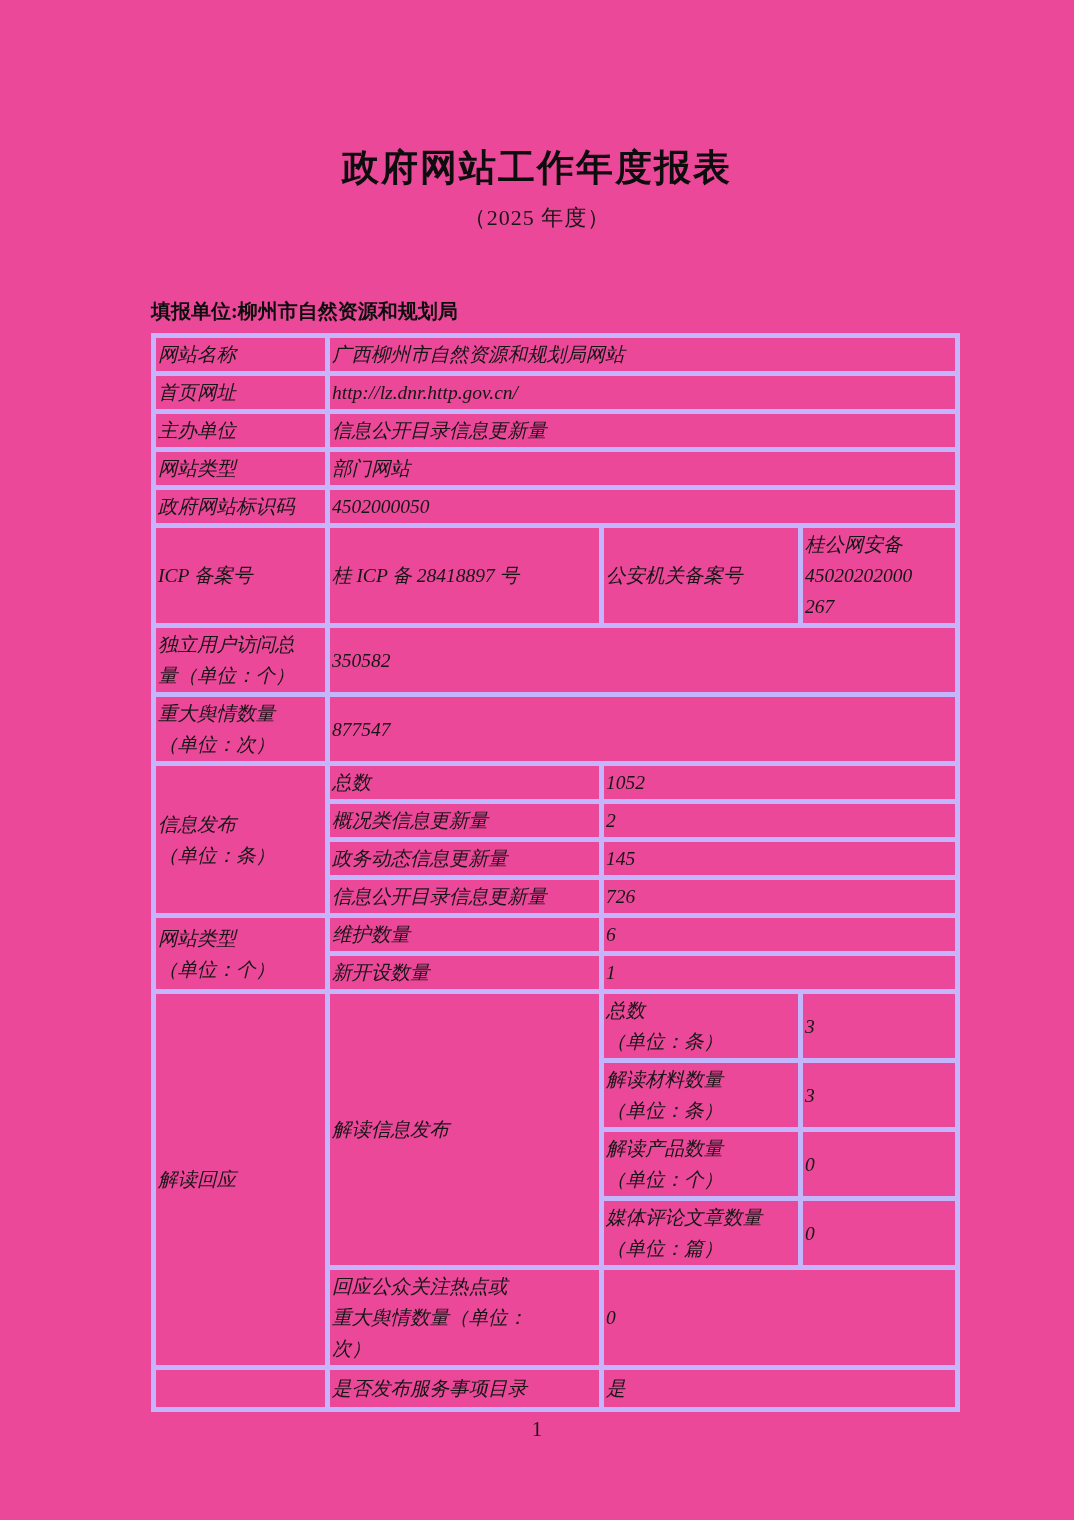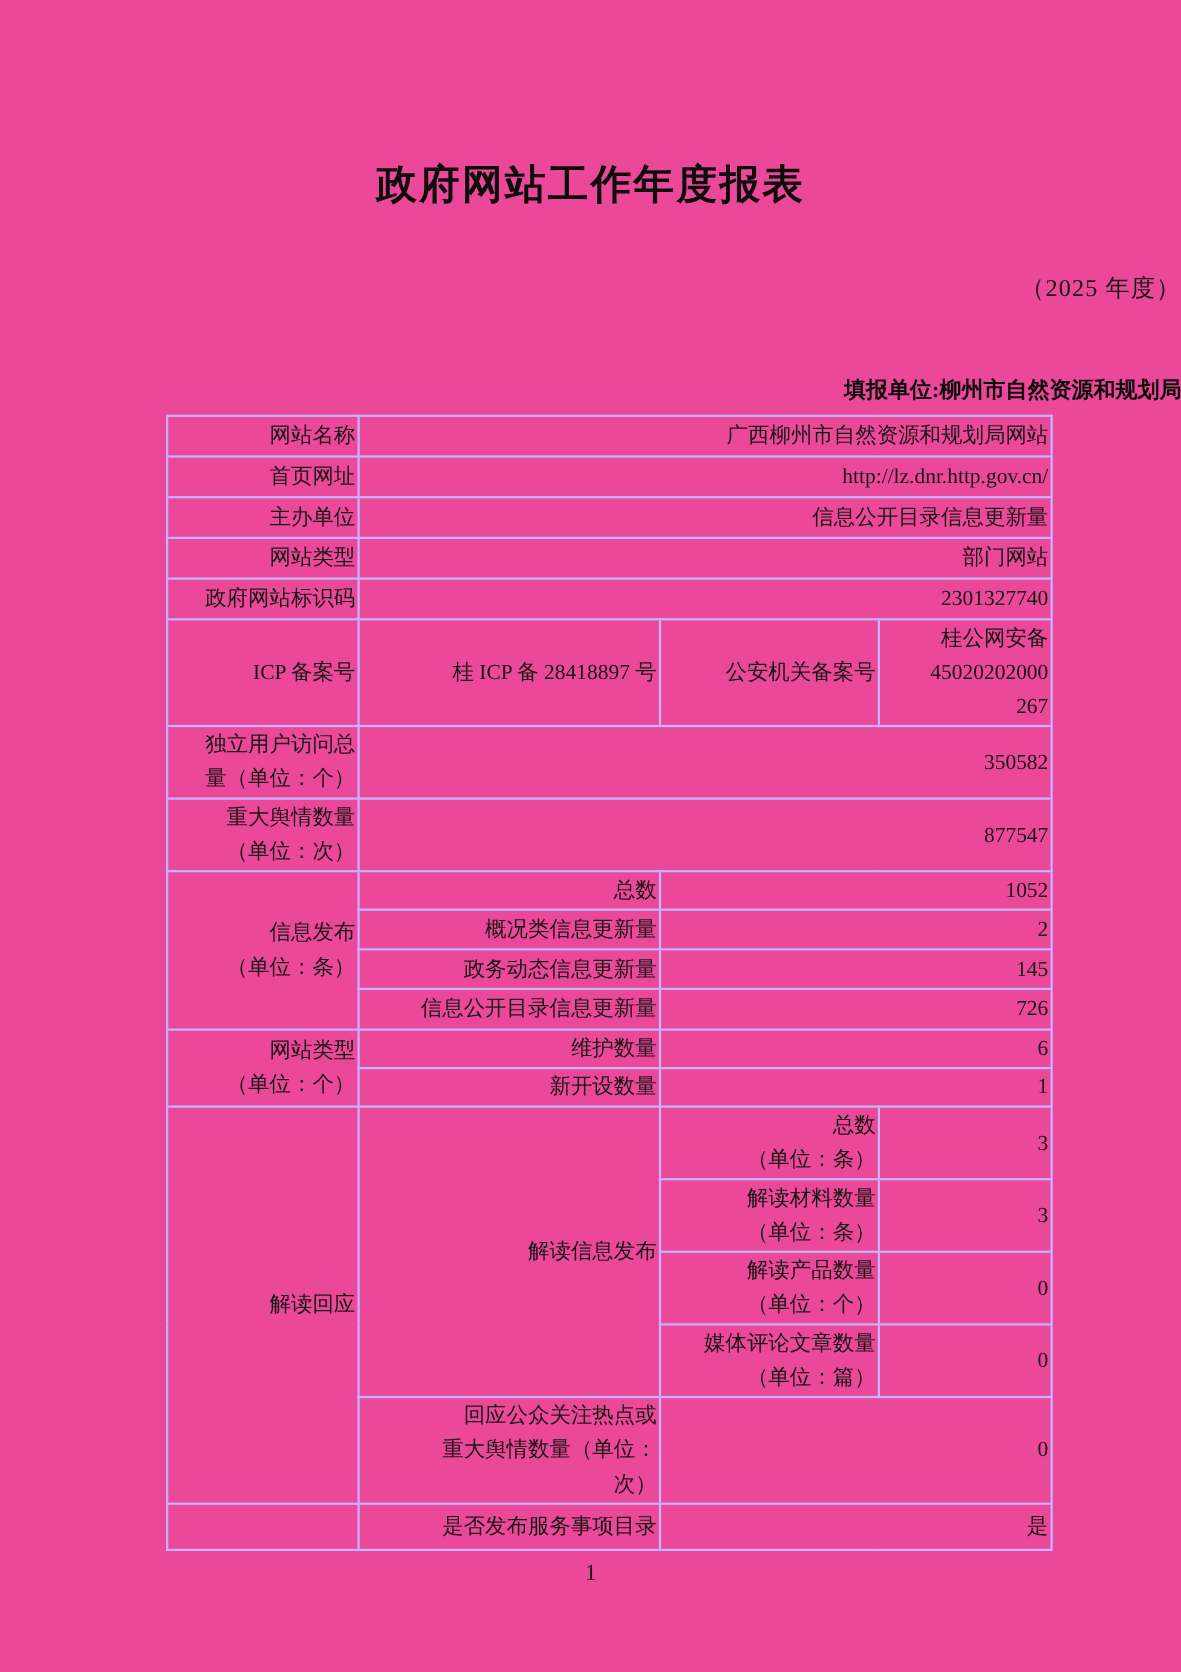"（2025 年度）" .doc-subtitle { margin-top: 60px -> 16px; text-align: right -> center }
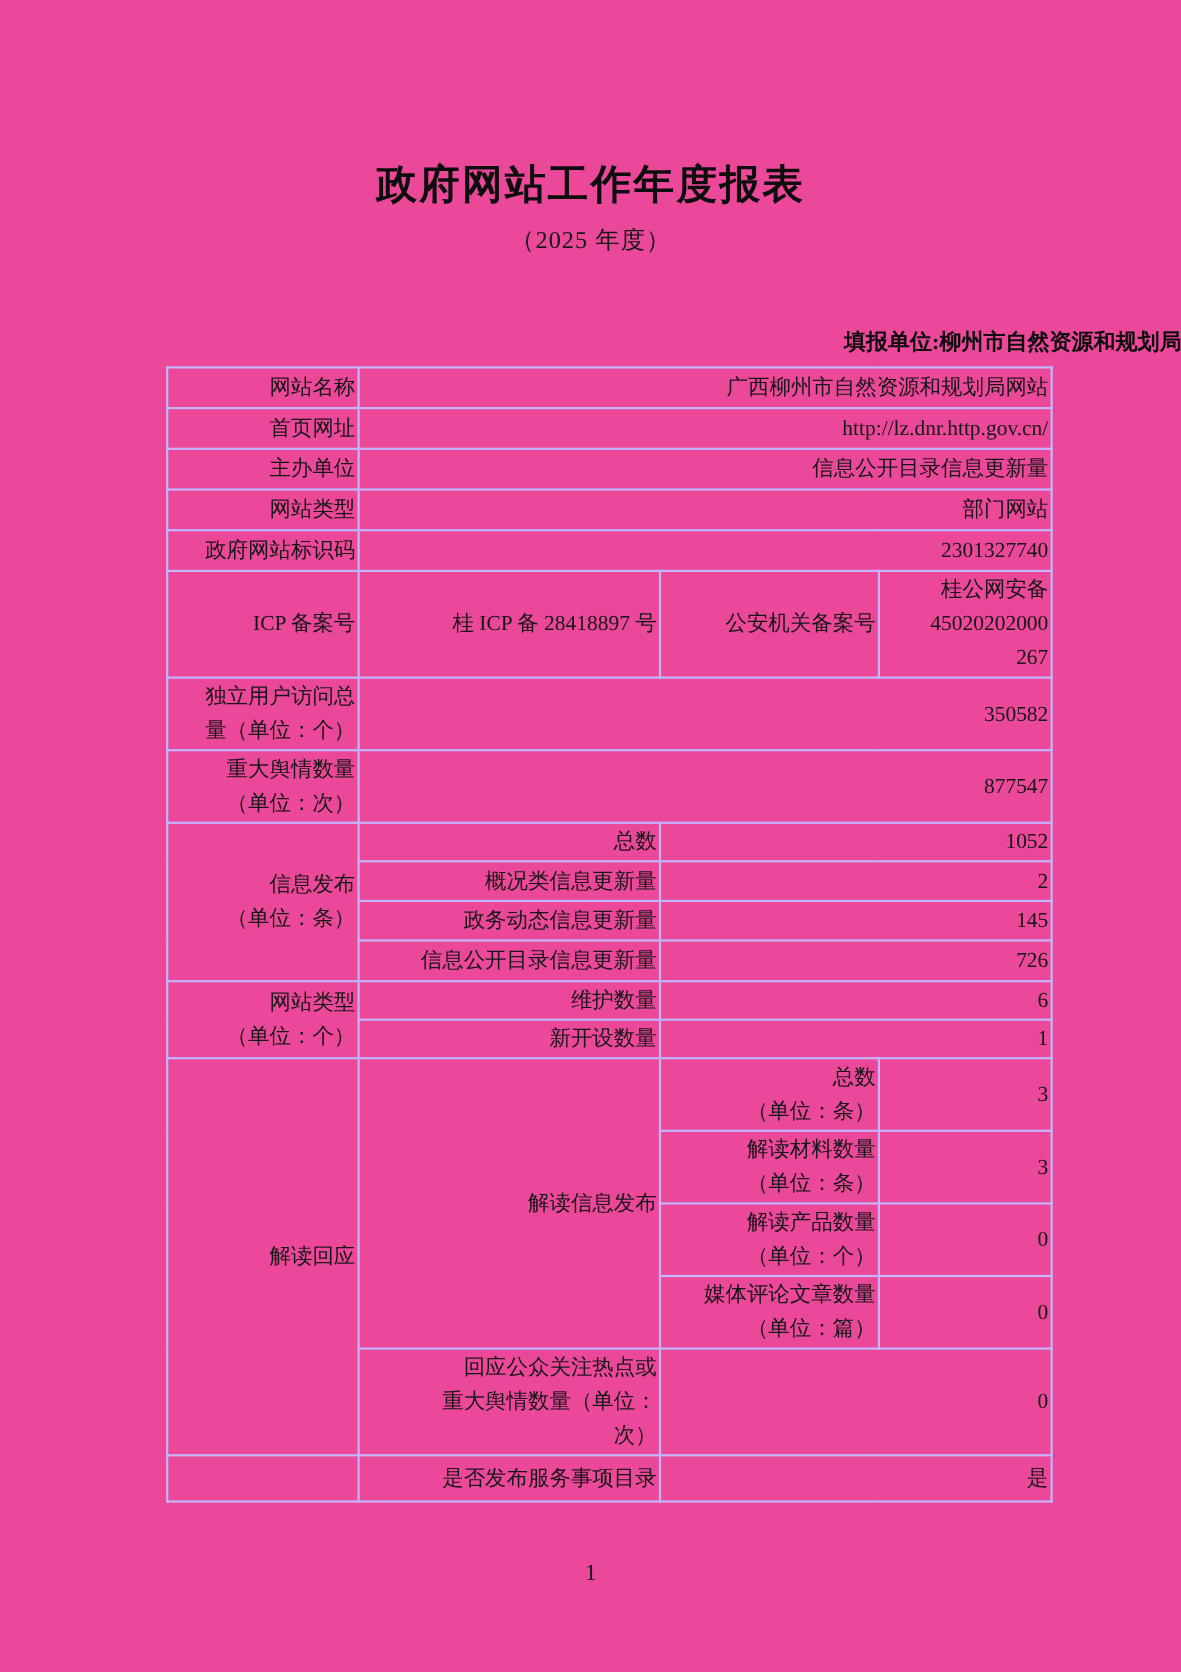"填报单位:柳州市自然资源和规划局" .report-unit { text-align: right -> none }
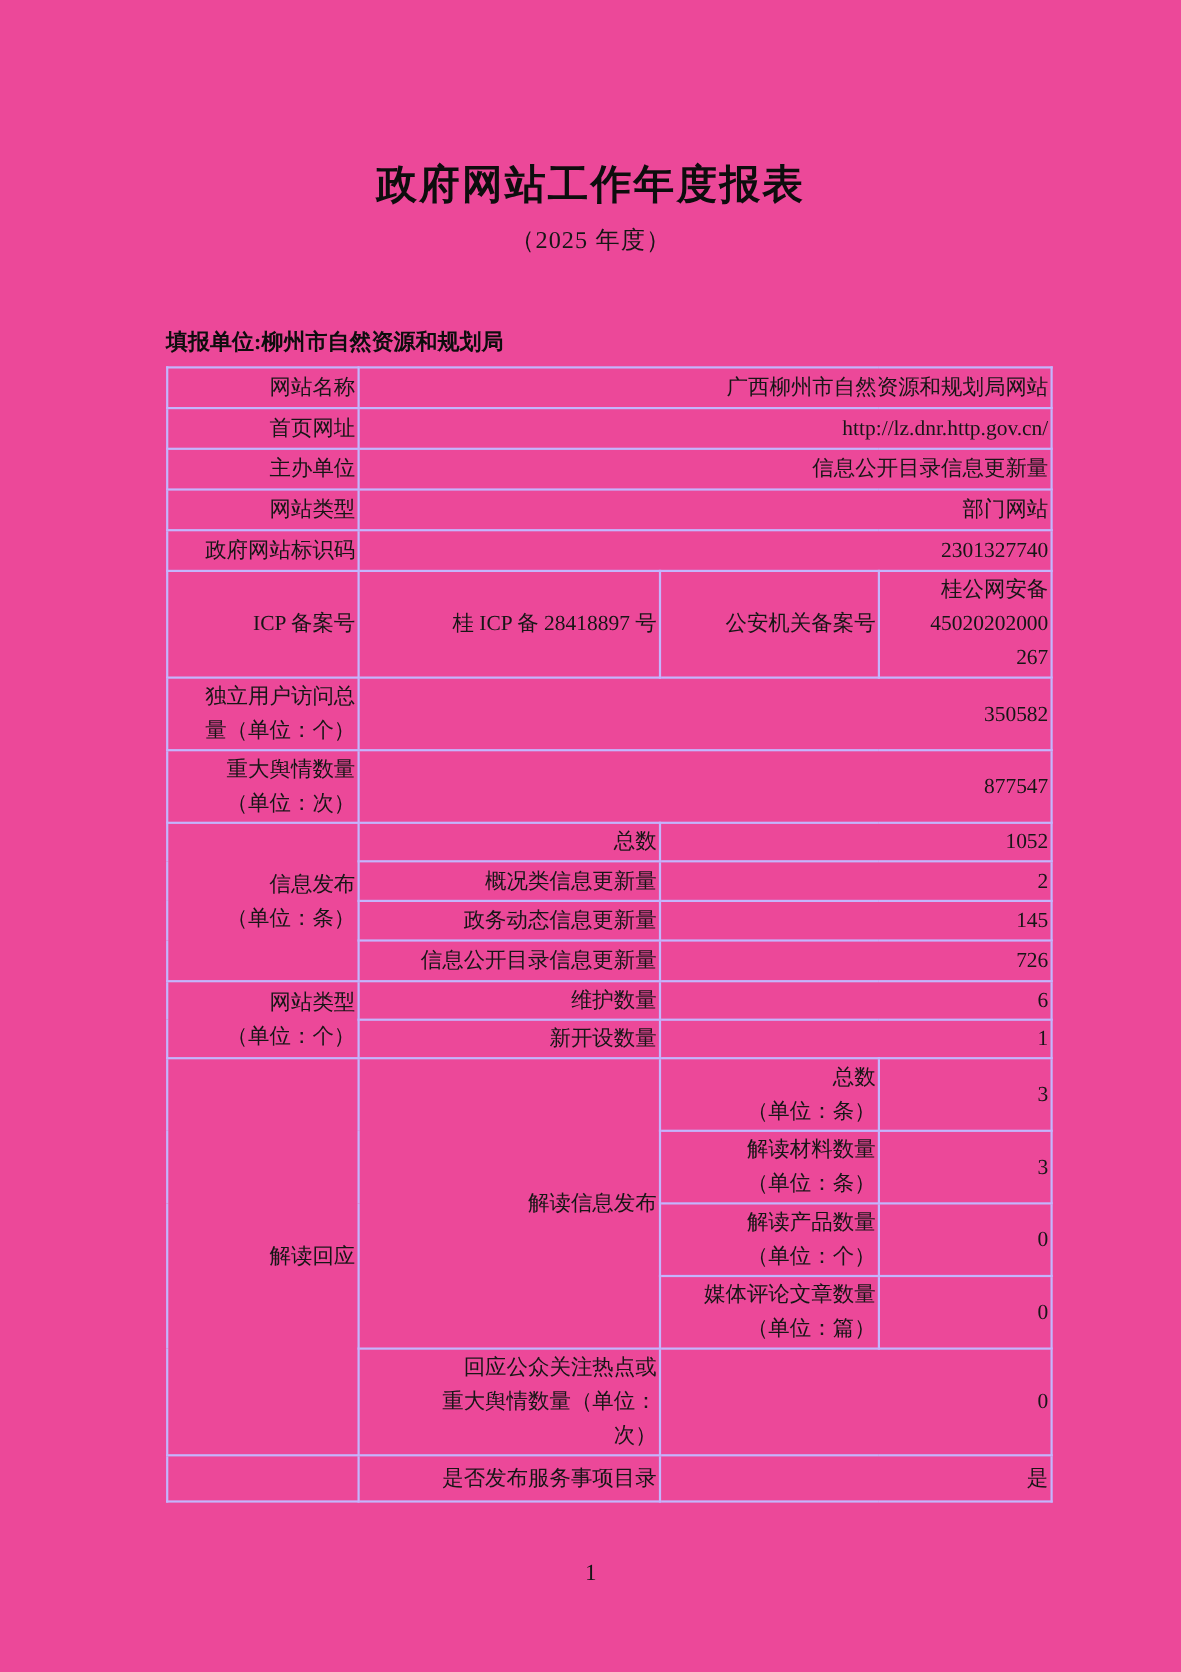"网站名称" table.report-table td { border: 2px solid #c4b5fd -> 5px solid #c4b5fd; font-style: none -> italic; text-align: right -> left }
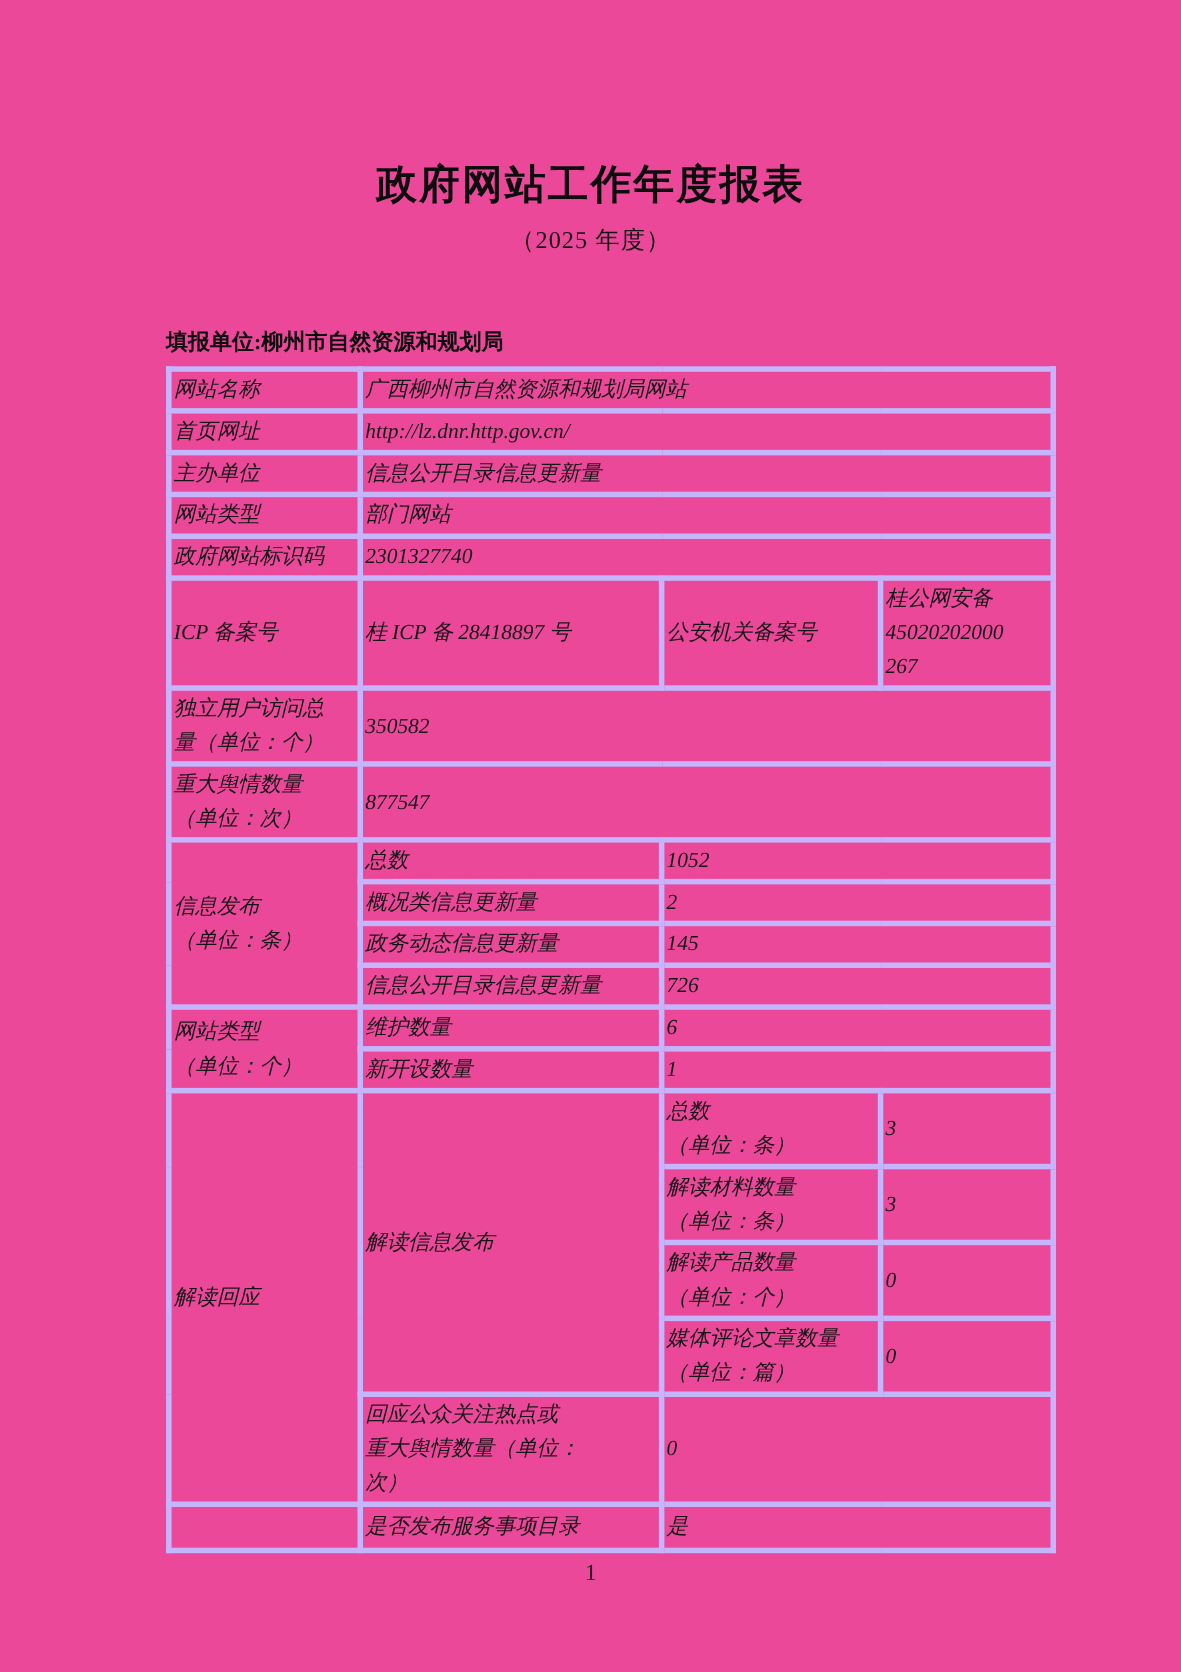"2301327740" td { text: 2301327740 -> 4502000050 }
